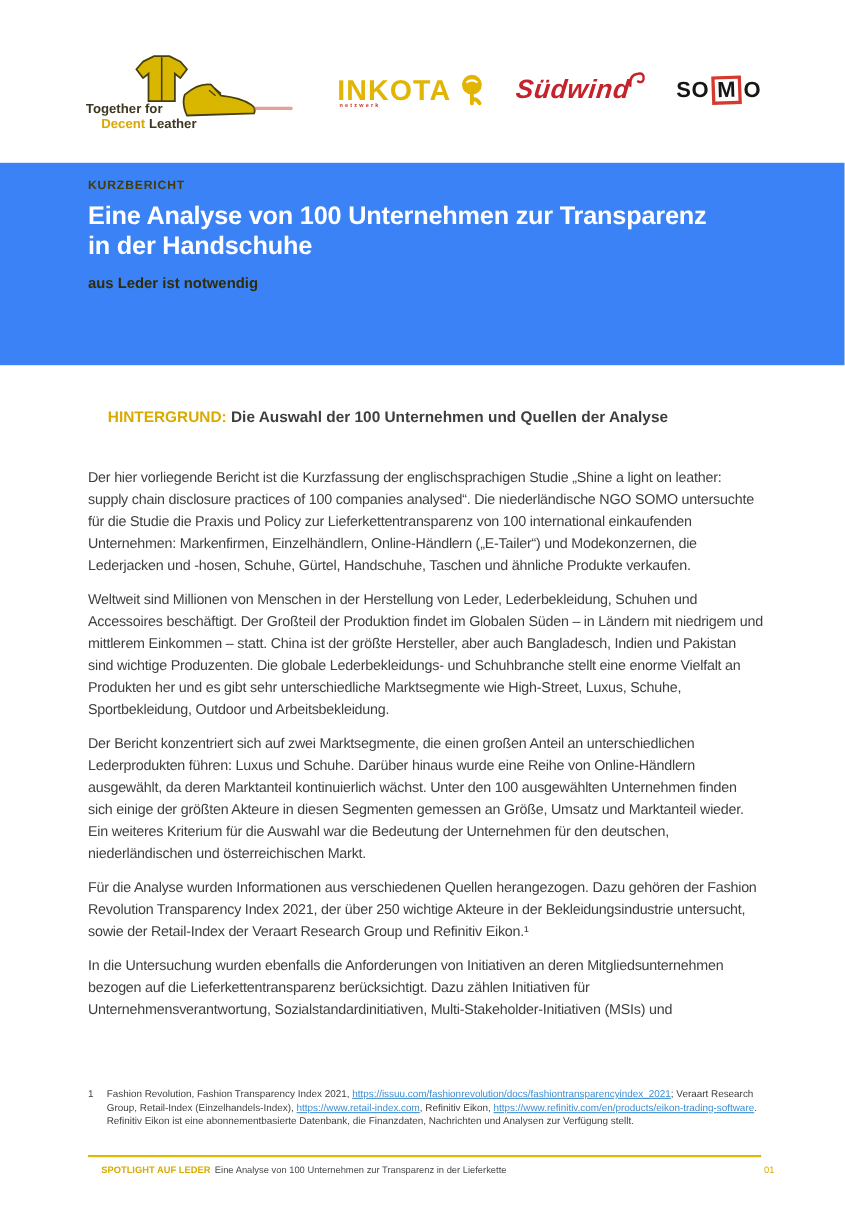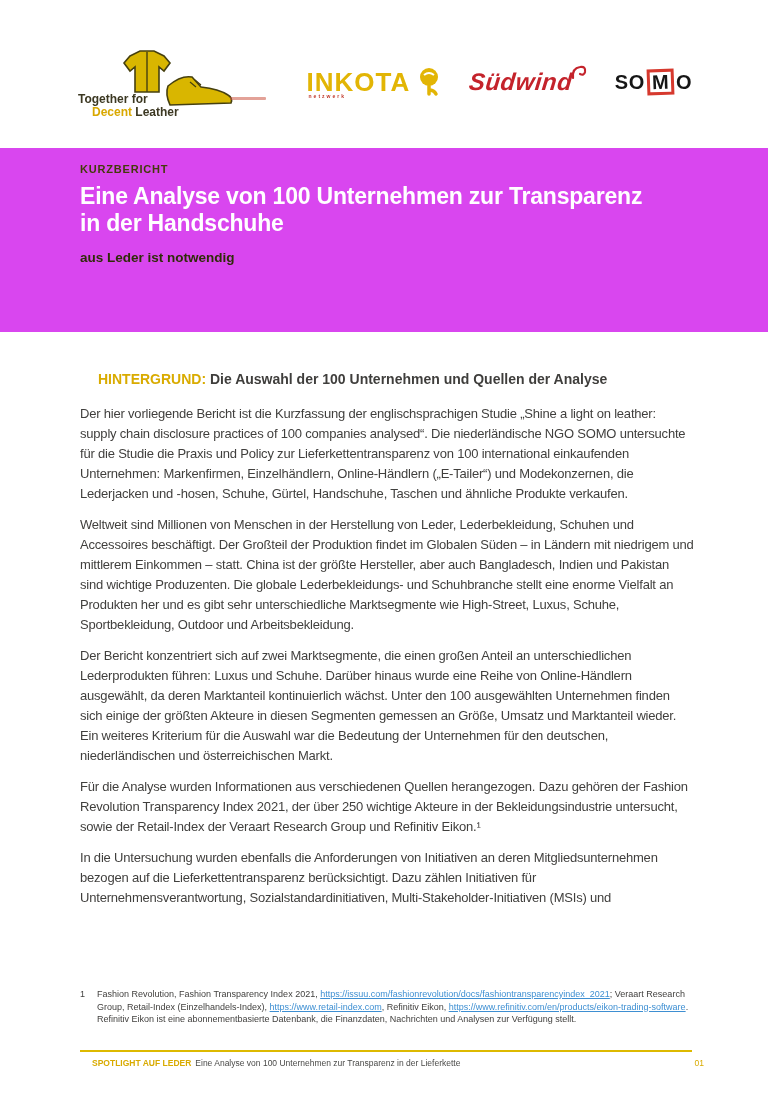"KURZBERICHT" .banner { background: #d946ef -> #3b82f6 }
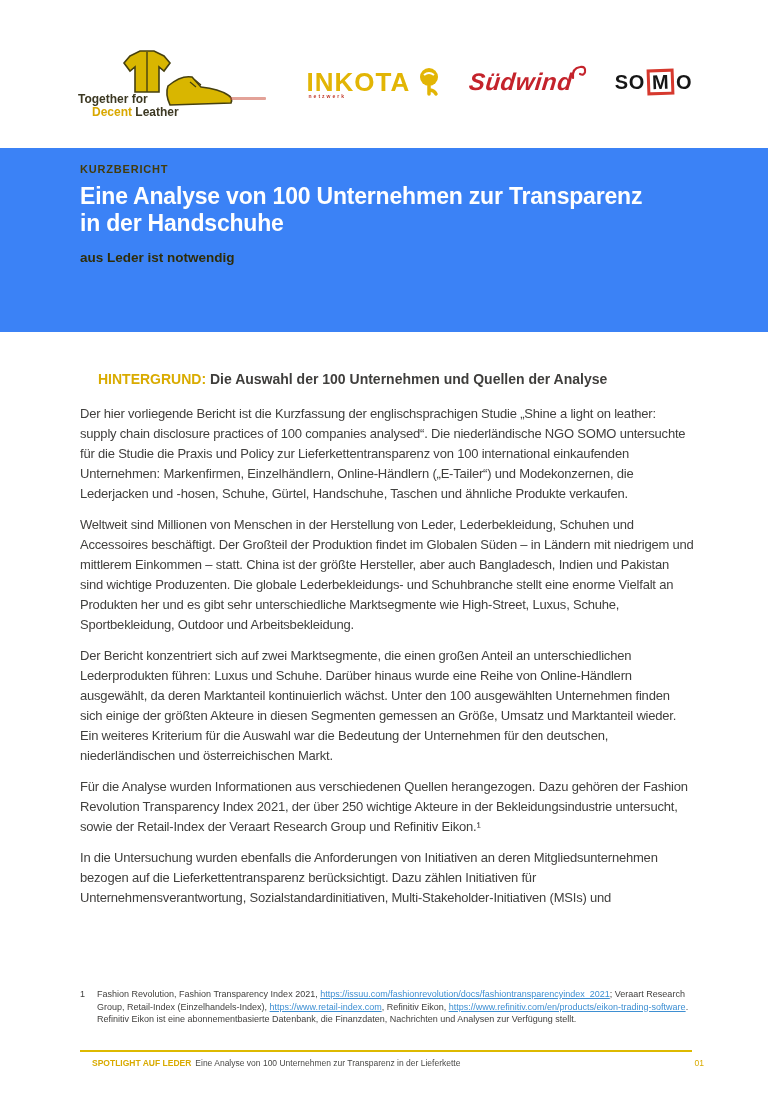"Der hier vorliegende Bericht ist" .body { top: 404px -> 424px }
